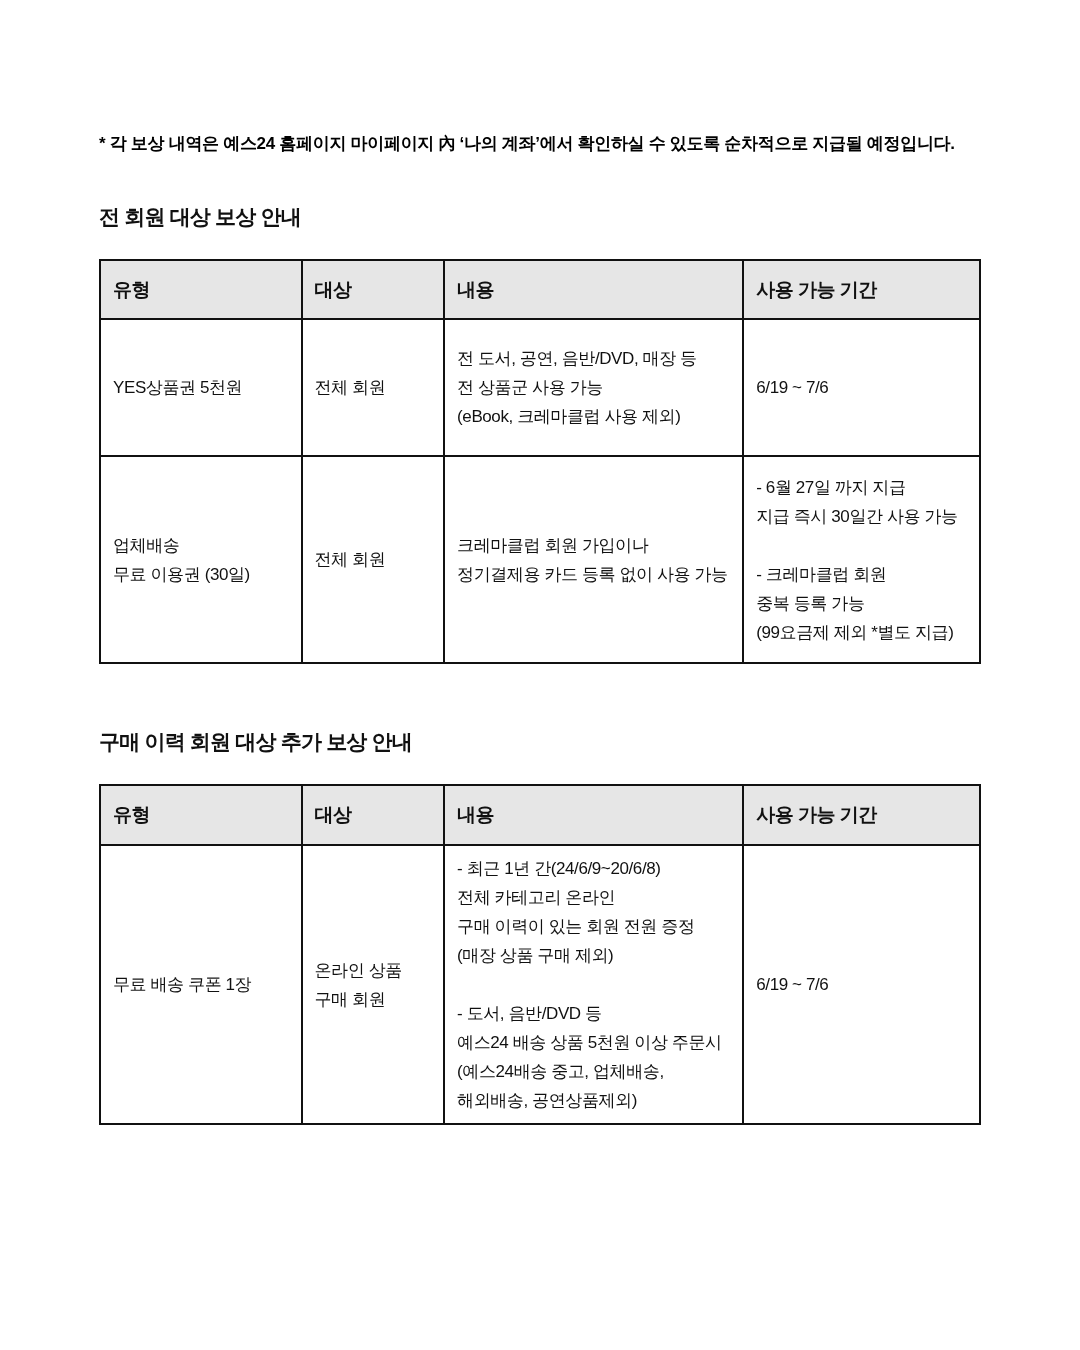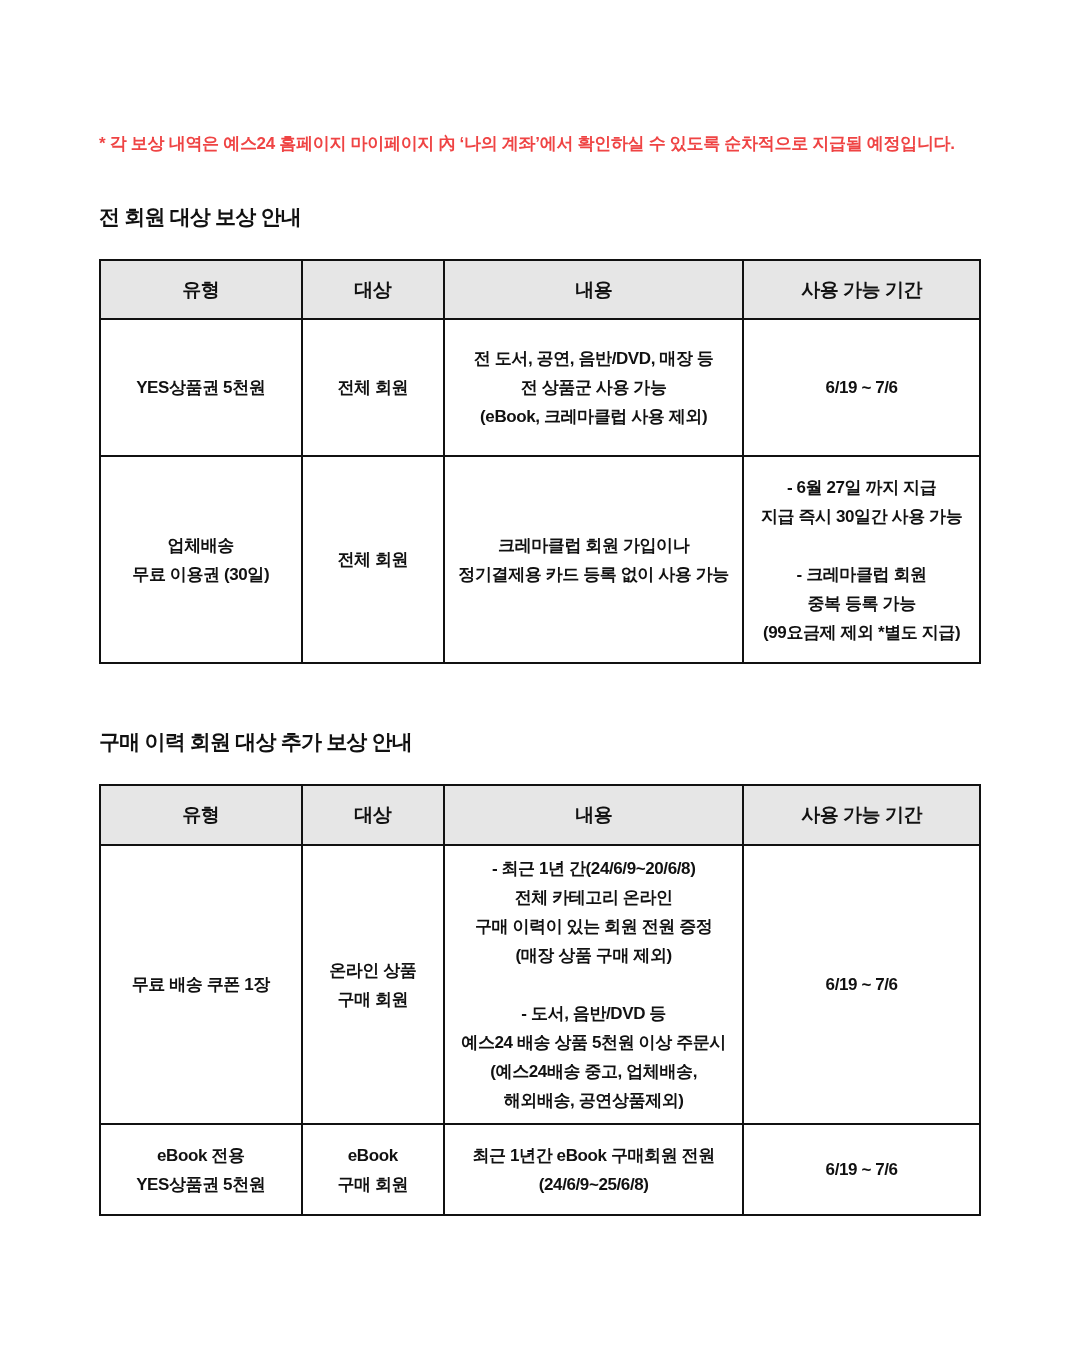"* 각 보상 내역은 예스24" .note { color: #ef4444 -> #000000 }
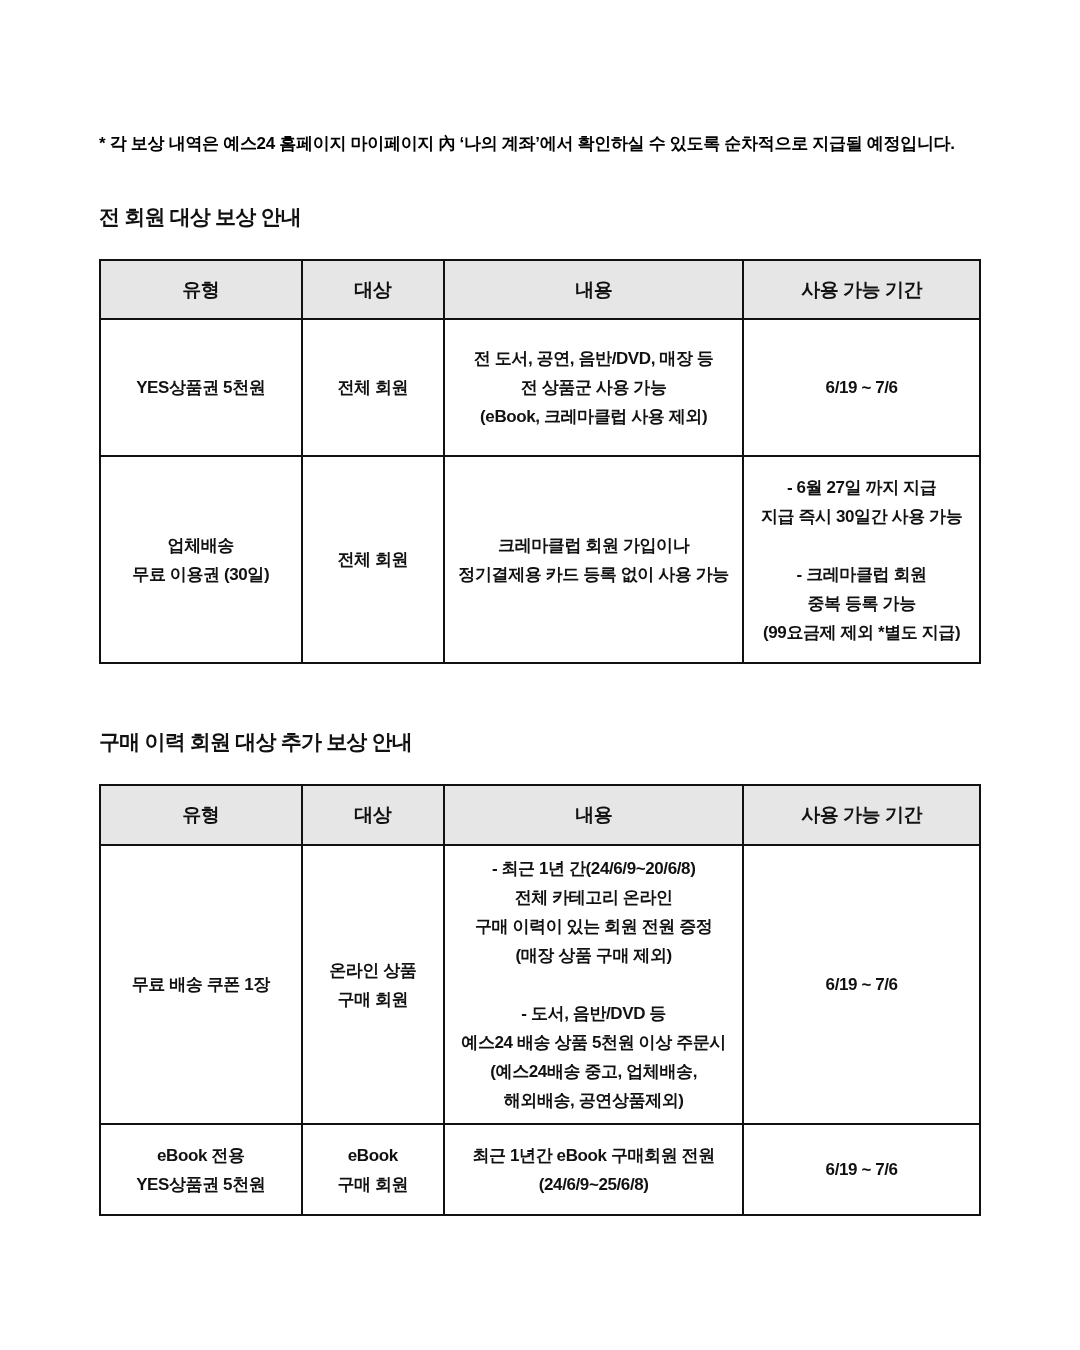"유형" table.comp-table th, table.comp-table td { padding: 4px 6px -> 4px 12px; text-align: center -> left }
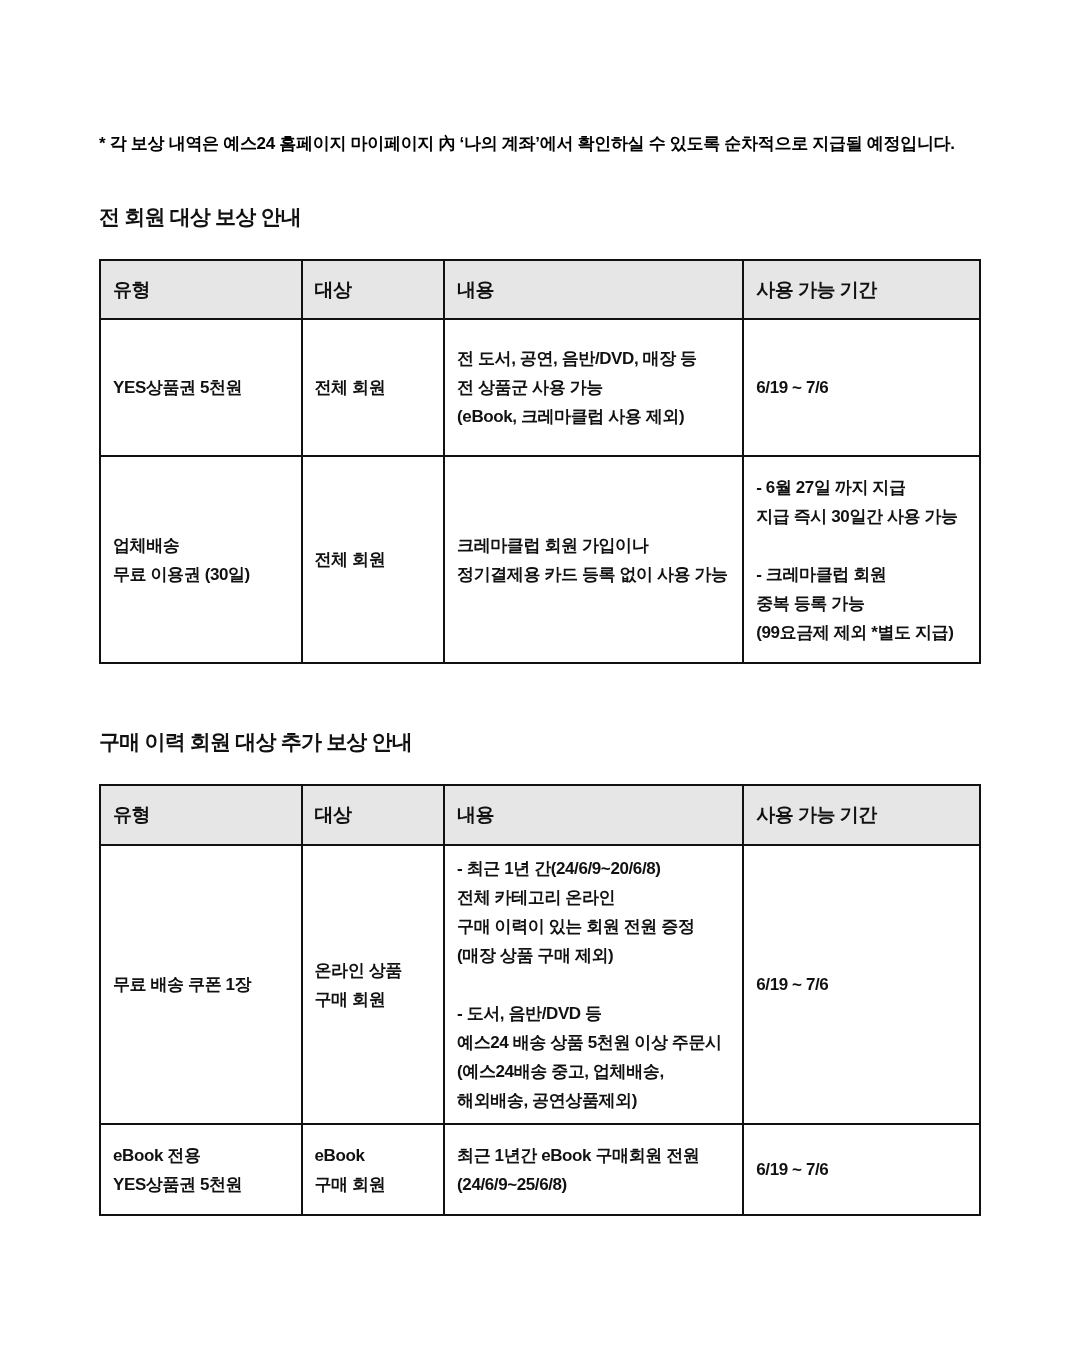"전 도서, 공연, 음반/DVD, 매장" table.comp-table td { font-weight: 700 -> 400 }
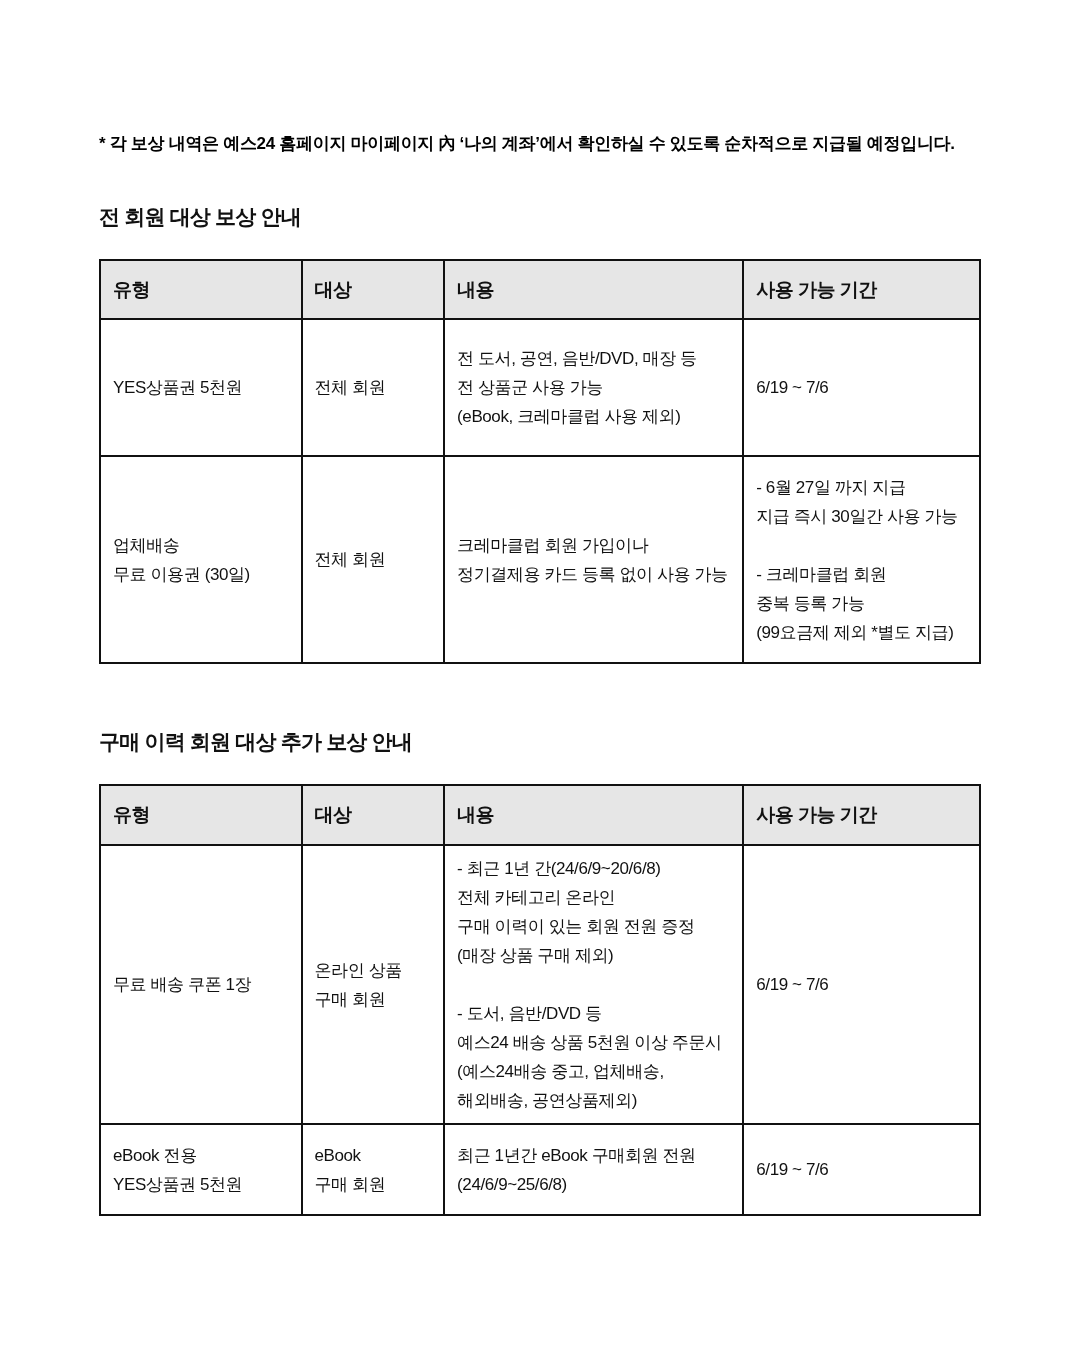"eBook 전용" tr.row-1 { html: <tr> <td>eBook 전용 YES상품권 5천원</td> <td>eBook 구매 회원</td> <td>최근 1년간 eBook 구매회원 전원 (24/6/9~25/6/8)</td> <td>6/19 ~ 7/6</td> </tr> -> none }
